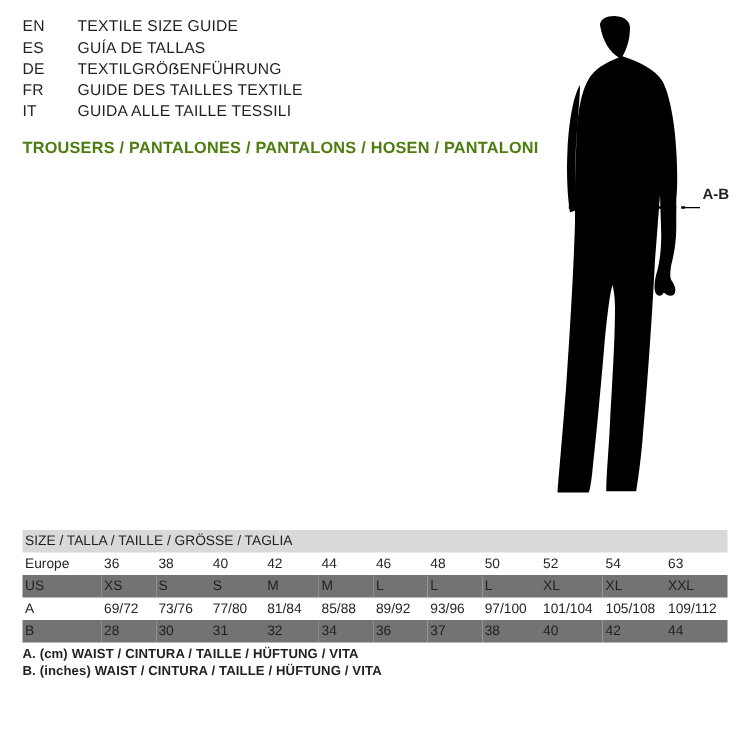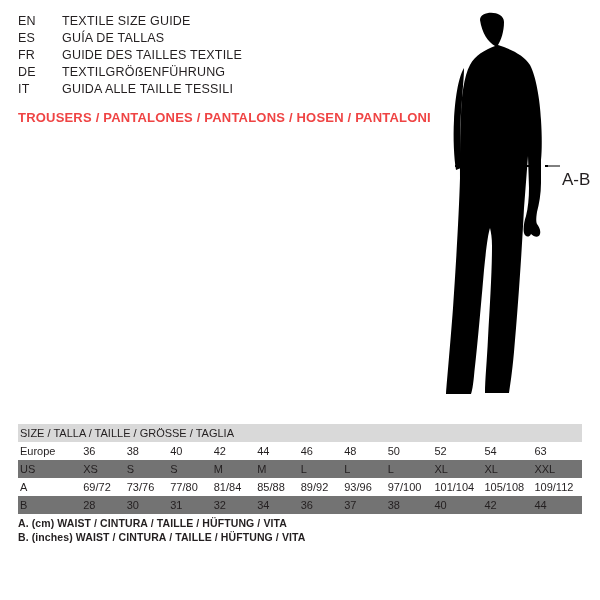"FR" tr { order: before "DE" -> after "DE" }
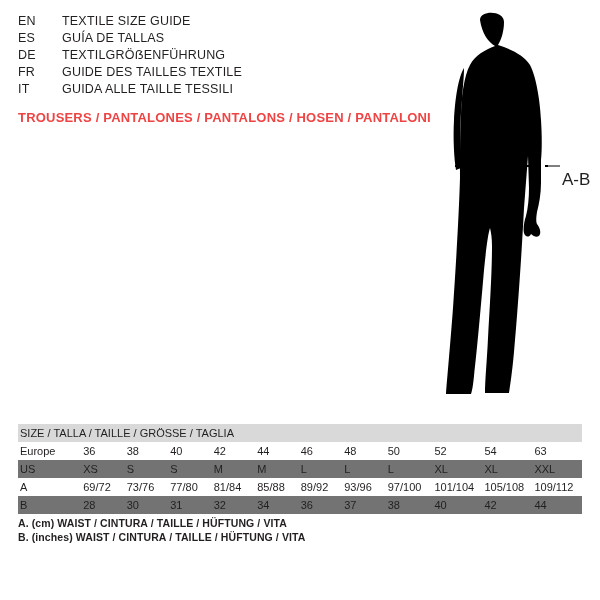"TROUSERS / PANTALONES / PANTALONS" .section-title { color: #ef4444 -> #4d7c0f }
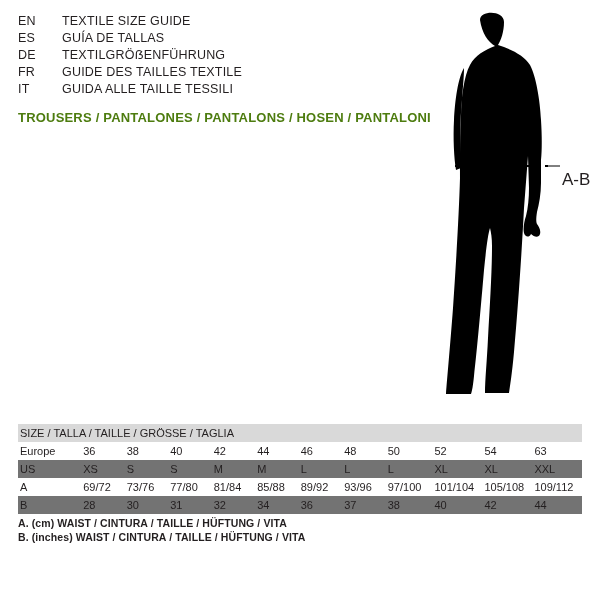"A-B" .ab-label { font-size: 17px -> 12px; font-weight: normal -> bold; top: 162px -> 140px }
